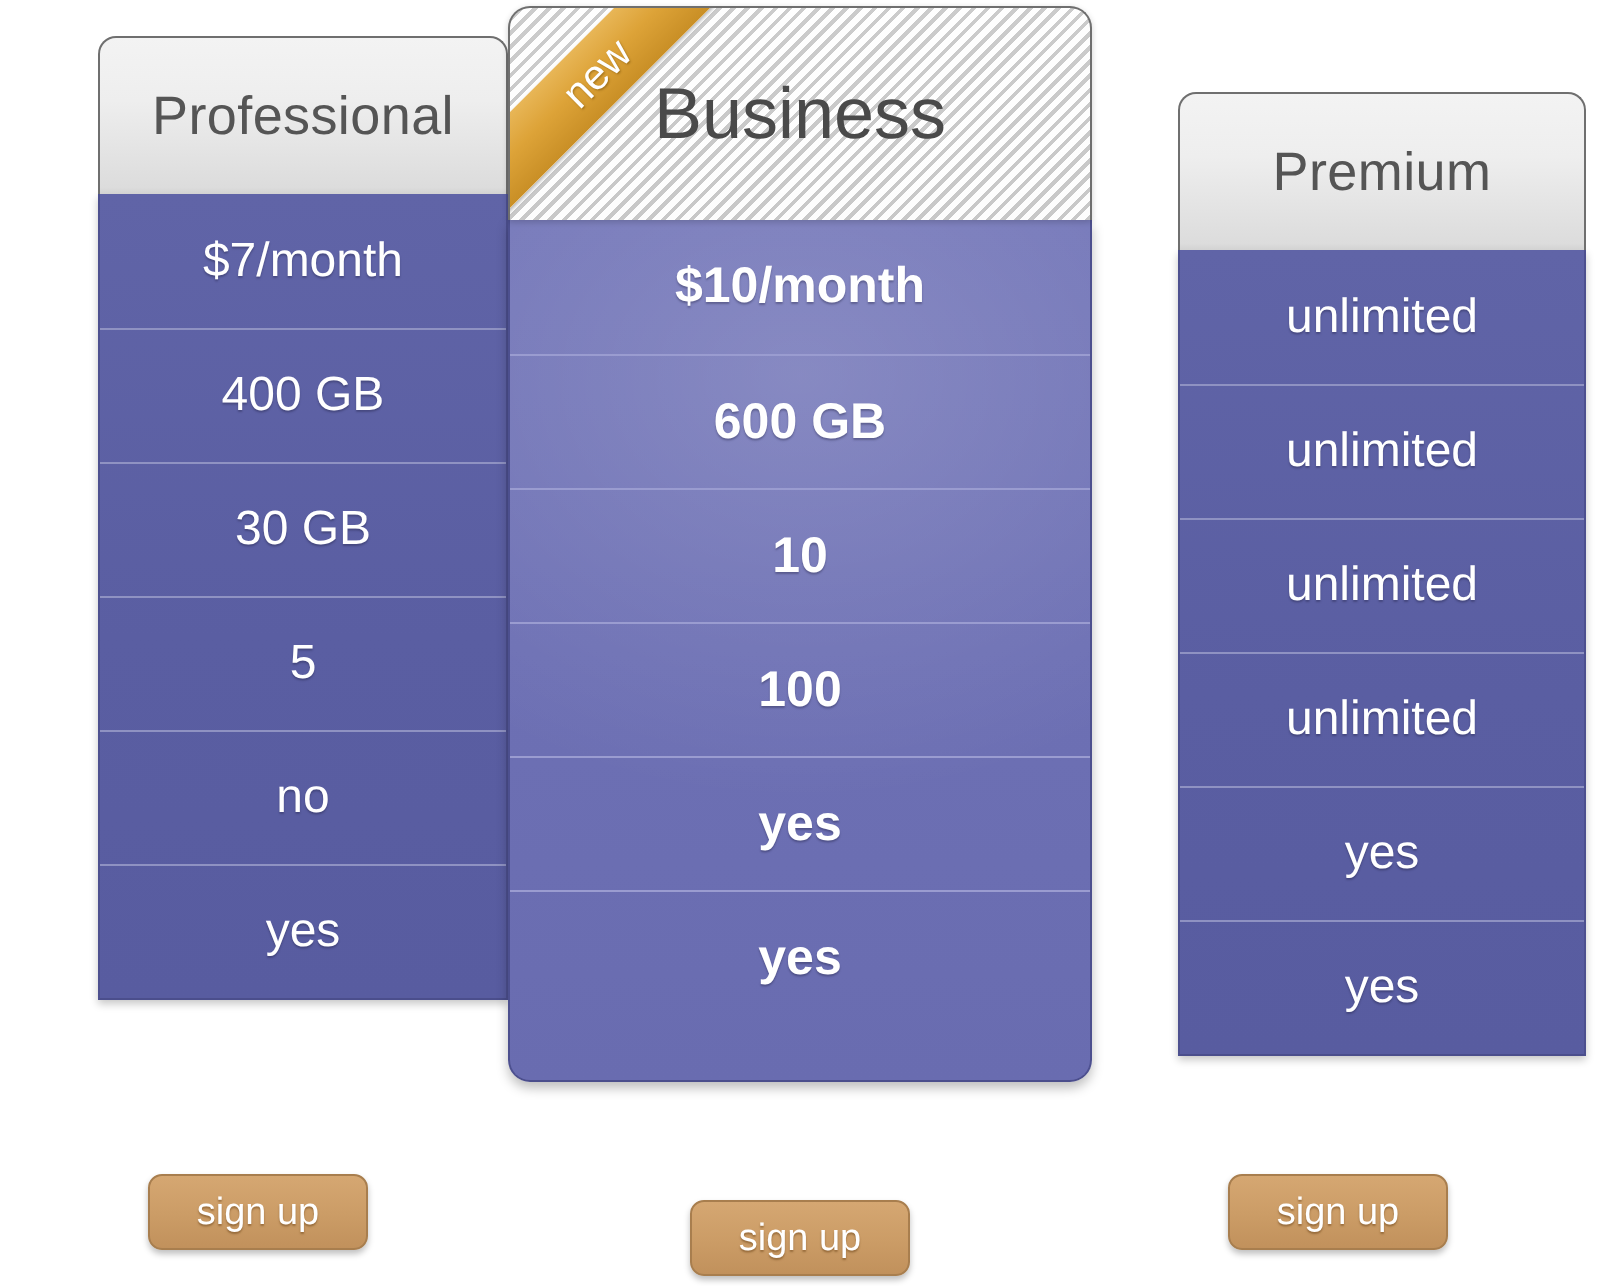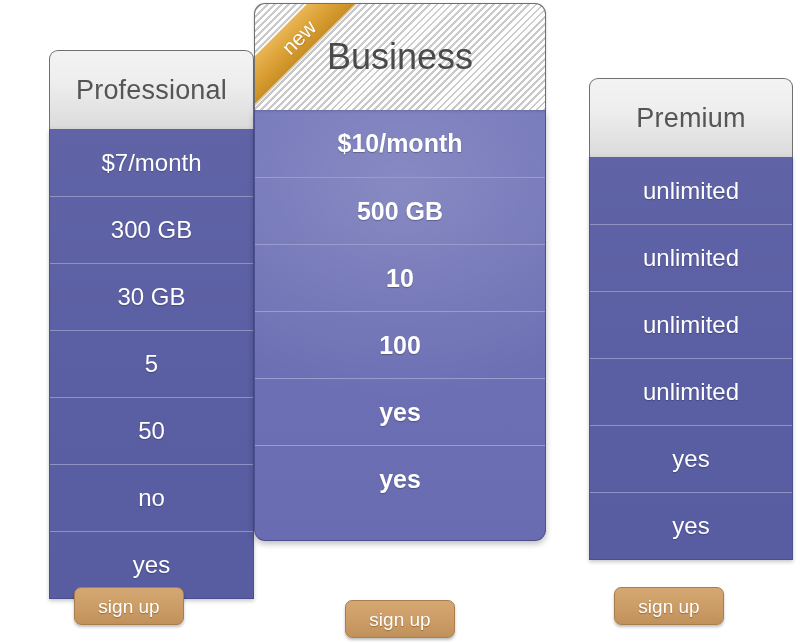"Professional" .side-col { top: 50px -> 18px }
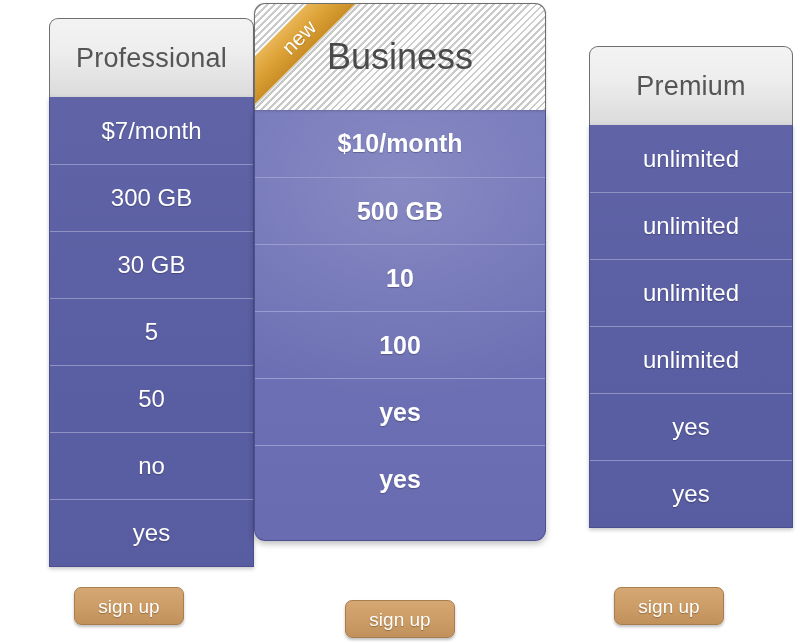"300 GB" div.cell { text: 300 -> 400 }
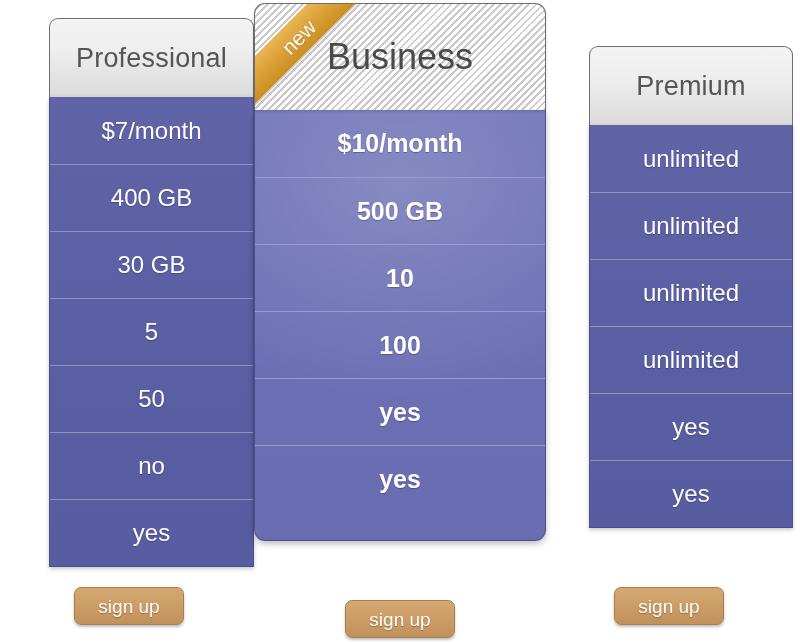"500 GB" div.cell { text: 500 -> 600 }
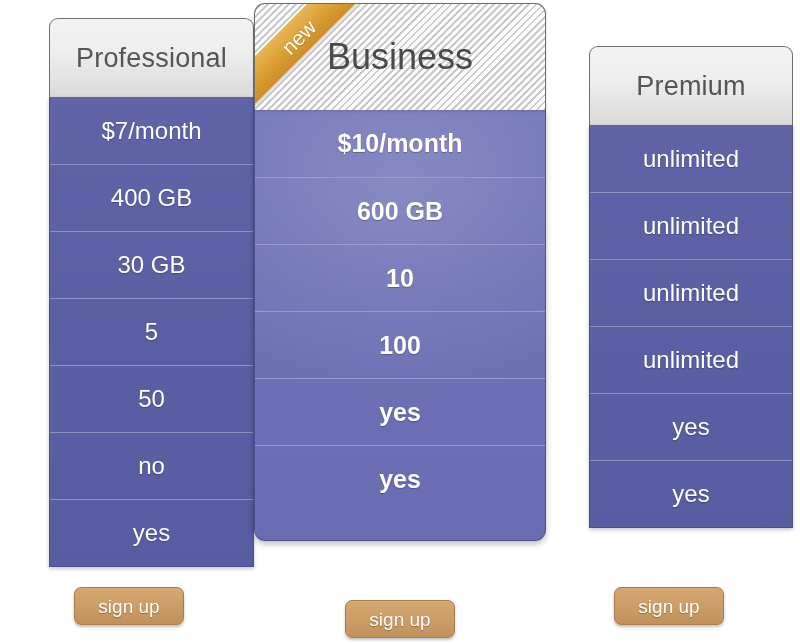"50" div.cell { html: <div>50</div> -> none }
